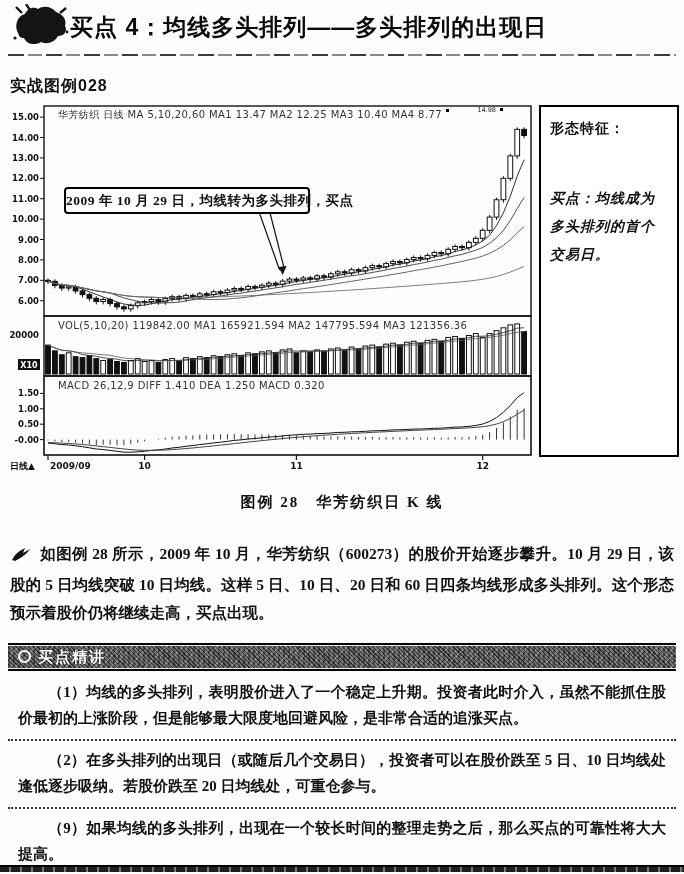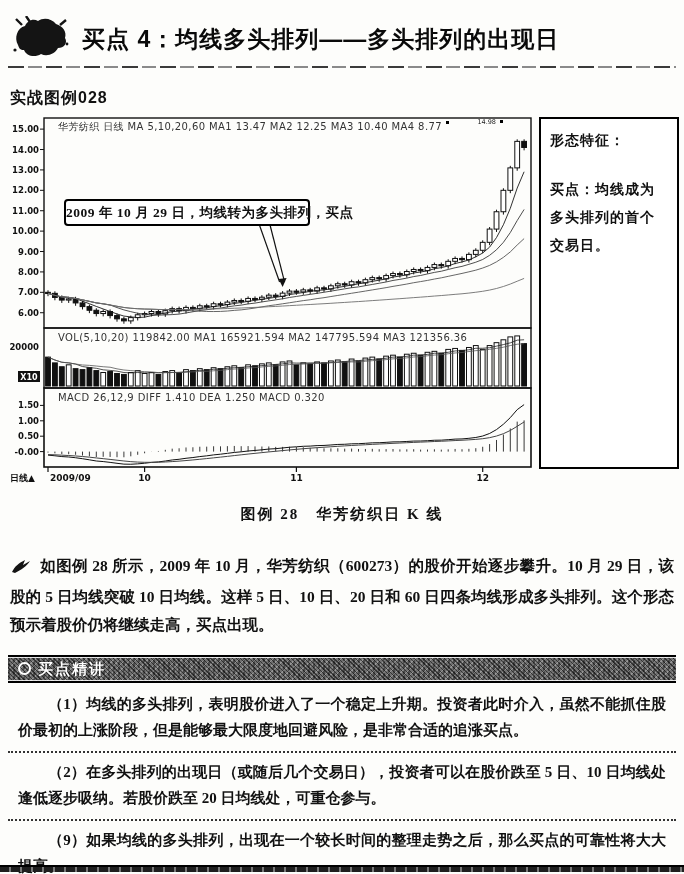"买点 4：均线多头排列——多头排列的出现日" .hdr { gap: 12px -> 0; padding: 16px 4px 0 4px -> 4px 4px 0 4px }
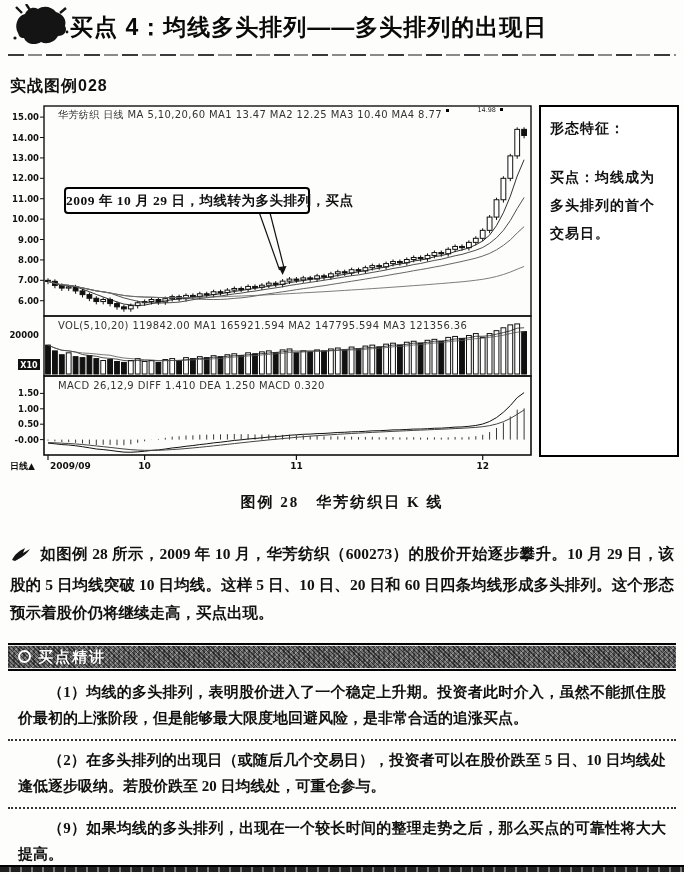"买点：均线成为多头排列的首个交易日。" .sidebox .bp { font-style: none -> italic; margin-top: 21px -> 42px }
